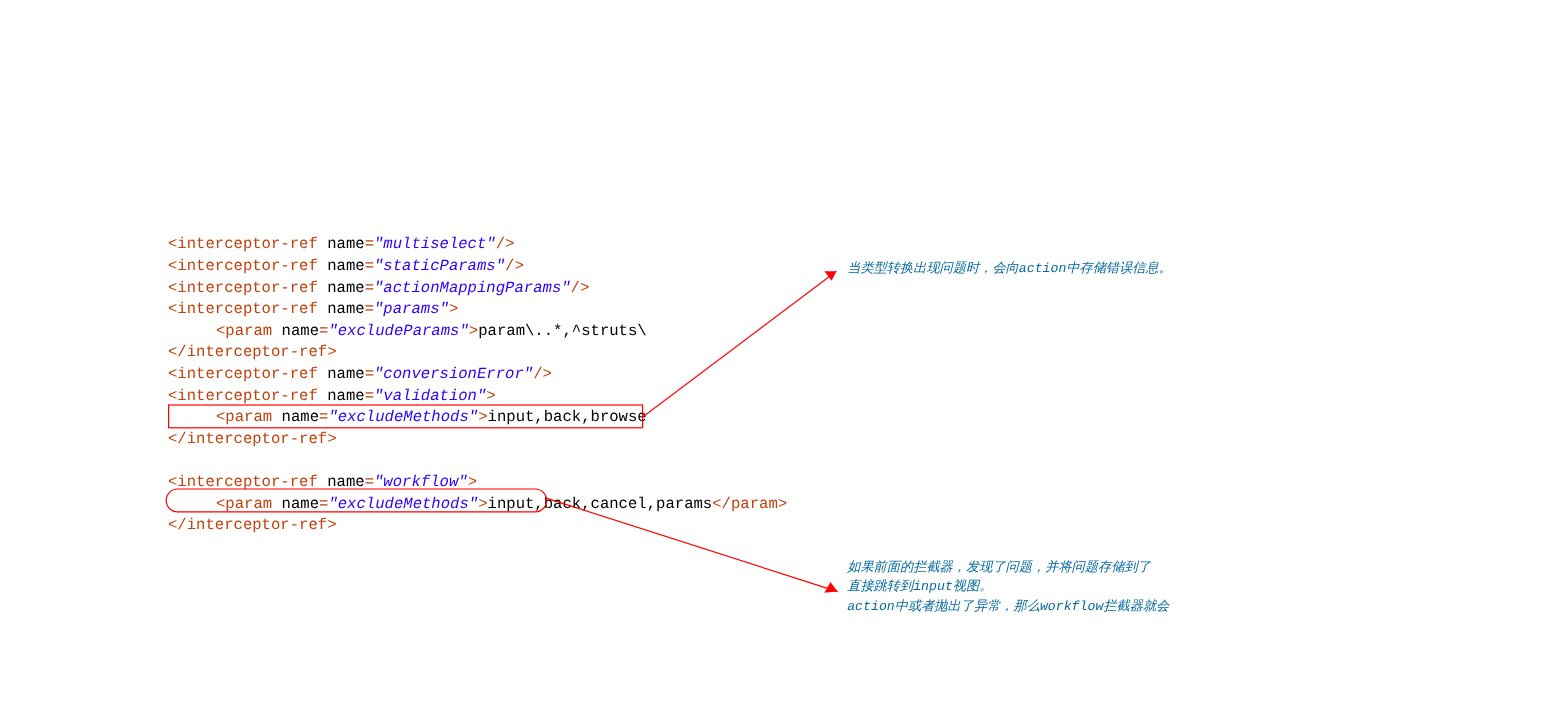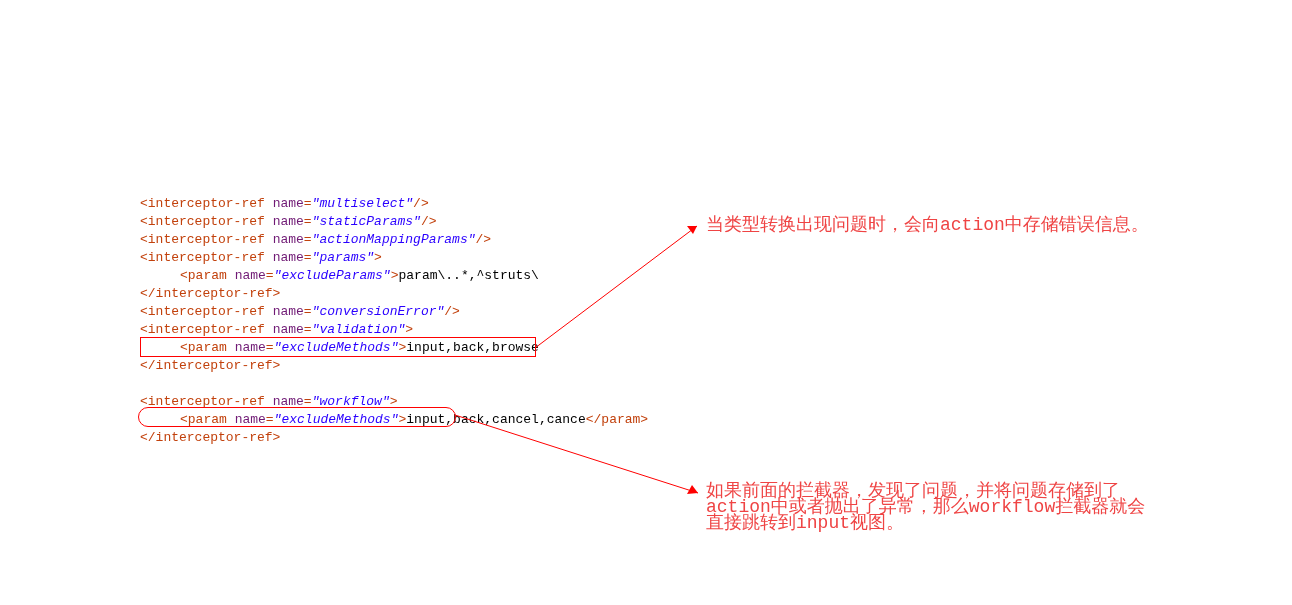"name" .attr-name { color: #701a75 -> #000000 }
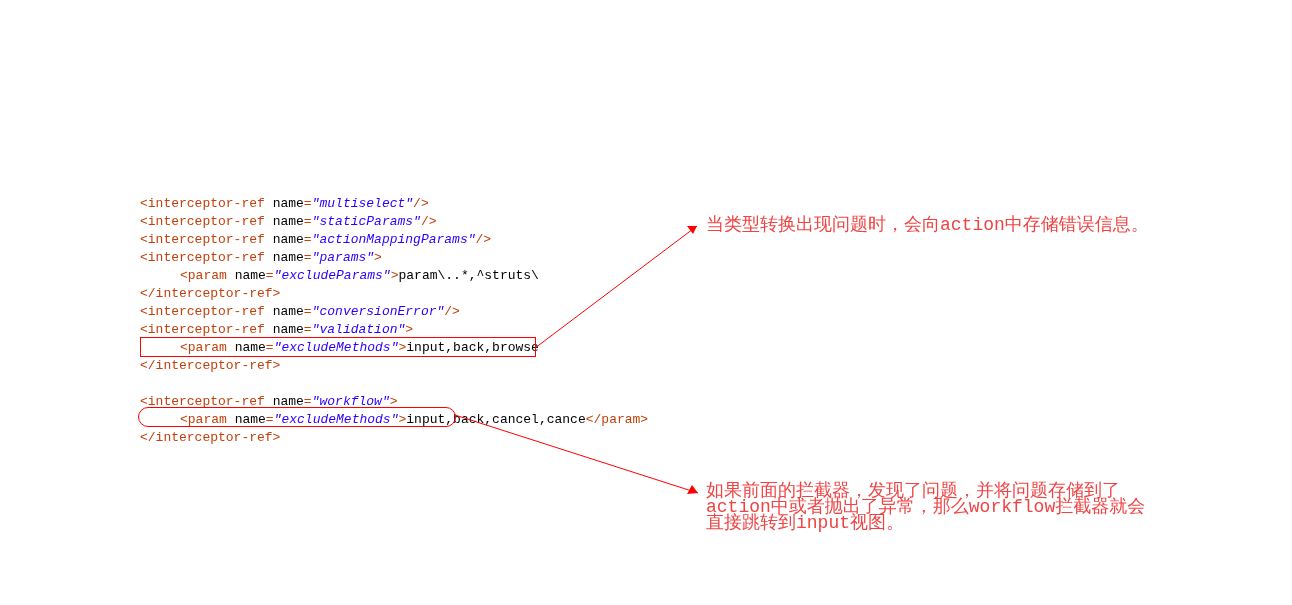"当类型转换出现问题时，会向action中存储错误信息。" .annotation { color: #ef4444 -> #0369a1; font-size: 18px -> 11px; font-style: none -> italic }
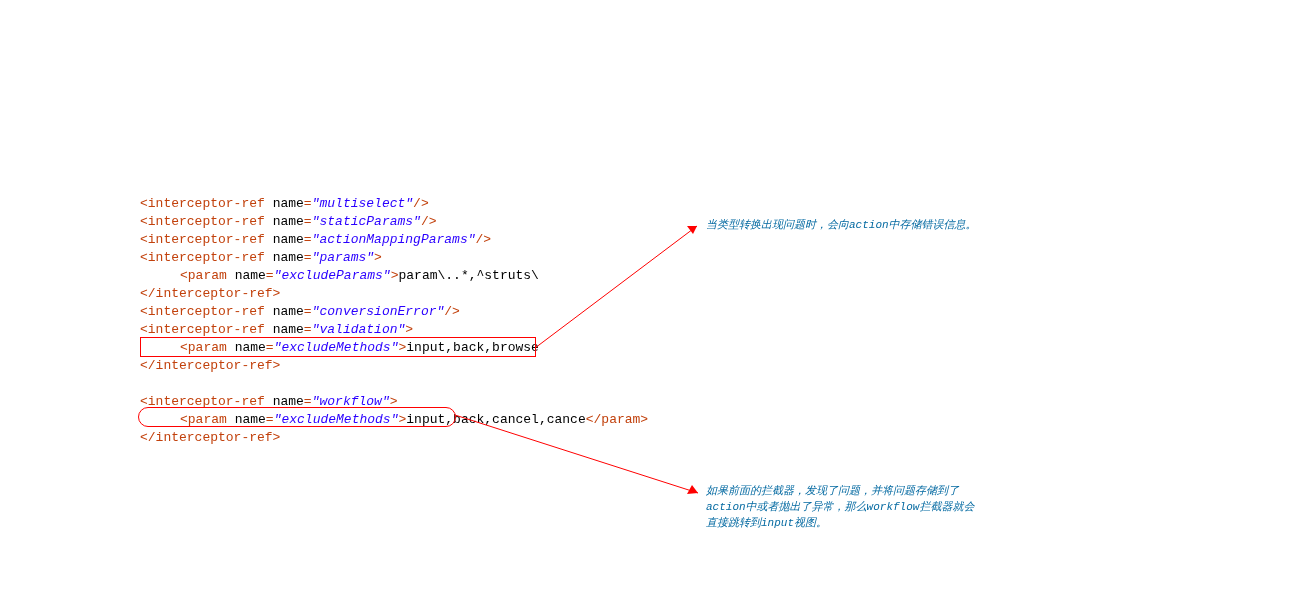"input,back,cancel,cance" span.text-content { text: input,back,cancel,cance -> input,back,cancel,params }
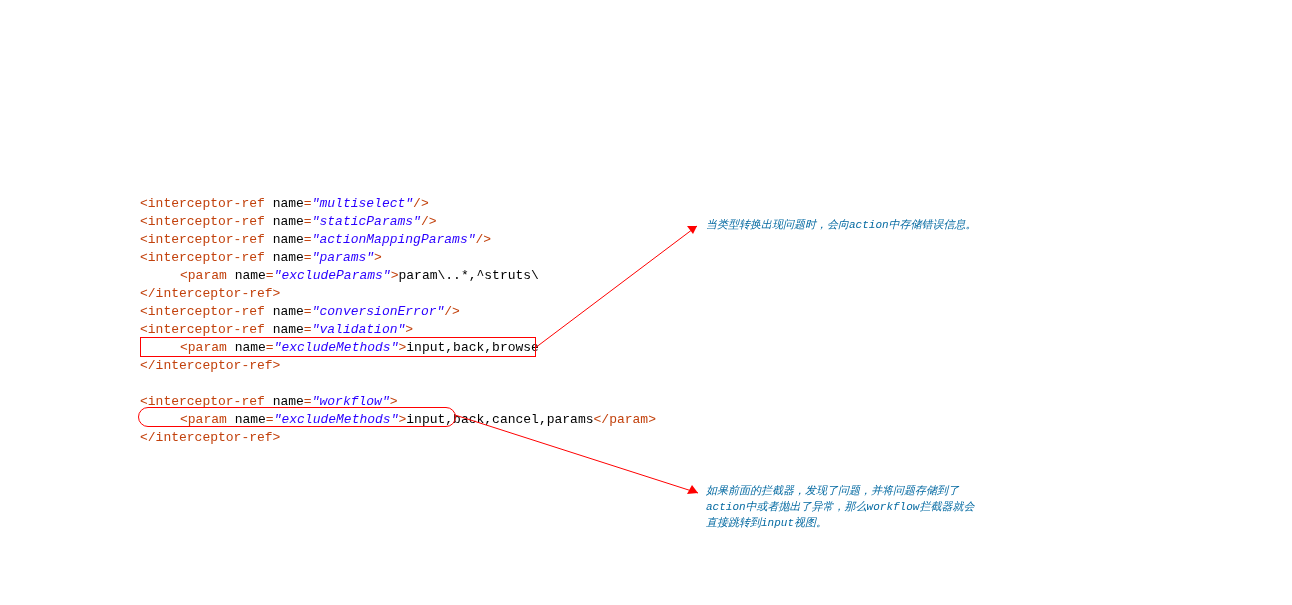"如果前面的拦截器，发现了问题，并将问题存储到了" .annotation2 { top: 483px -> 466px }
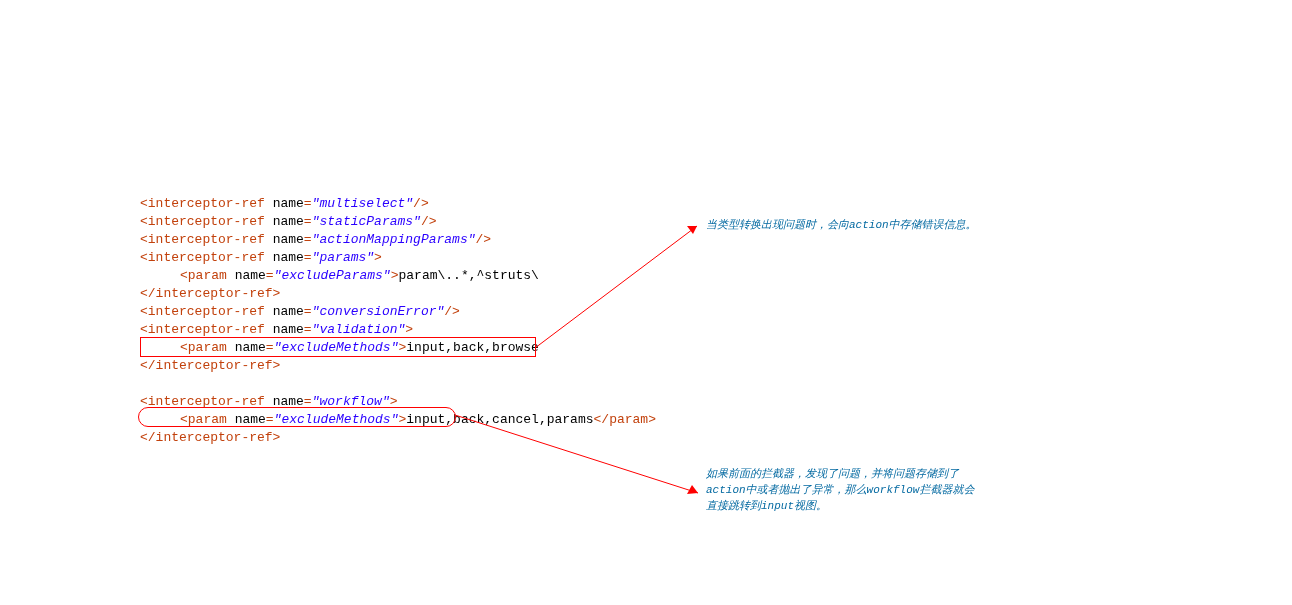"action中或者抛出了异常，那么workflow拦截器就会" div { order: before "直接跳转到input视图。" -> after "直接跳转到input视图。" }
